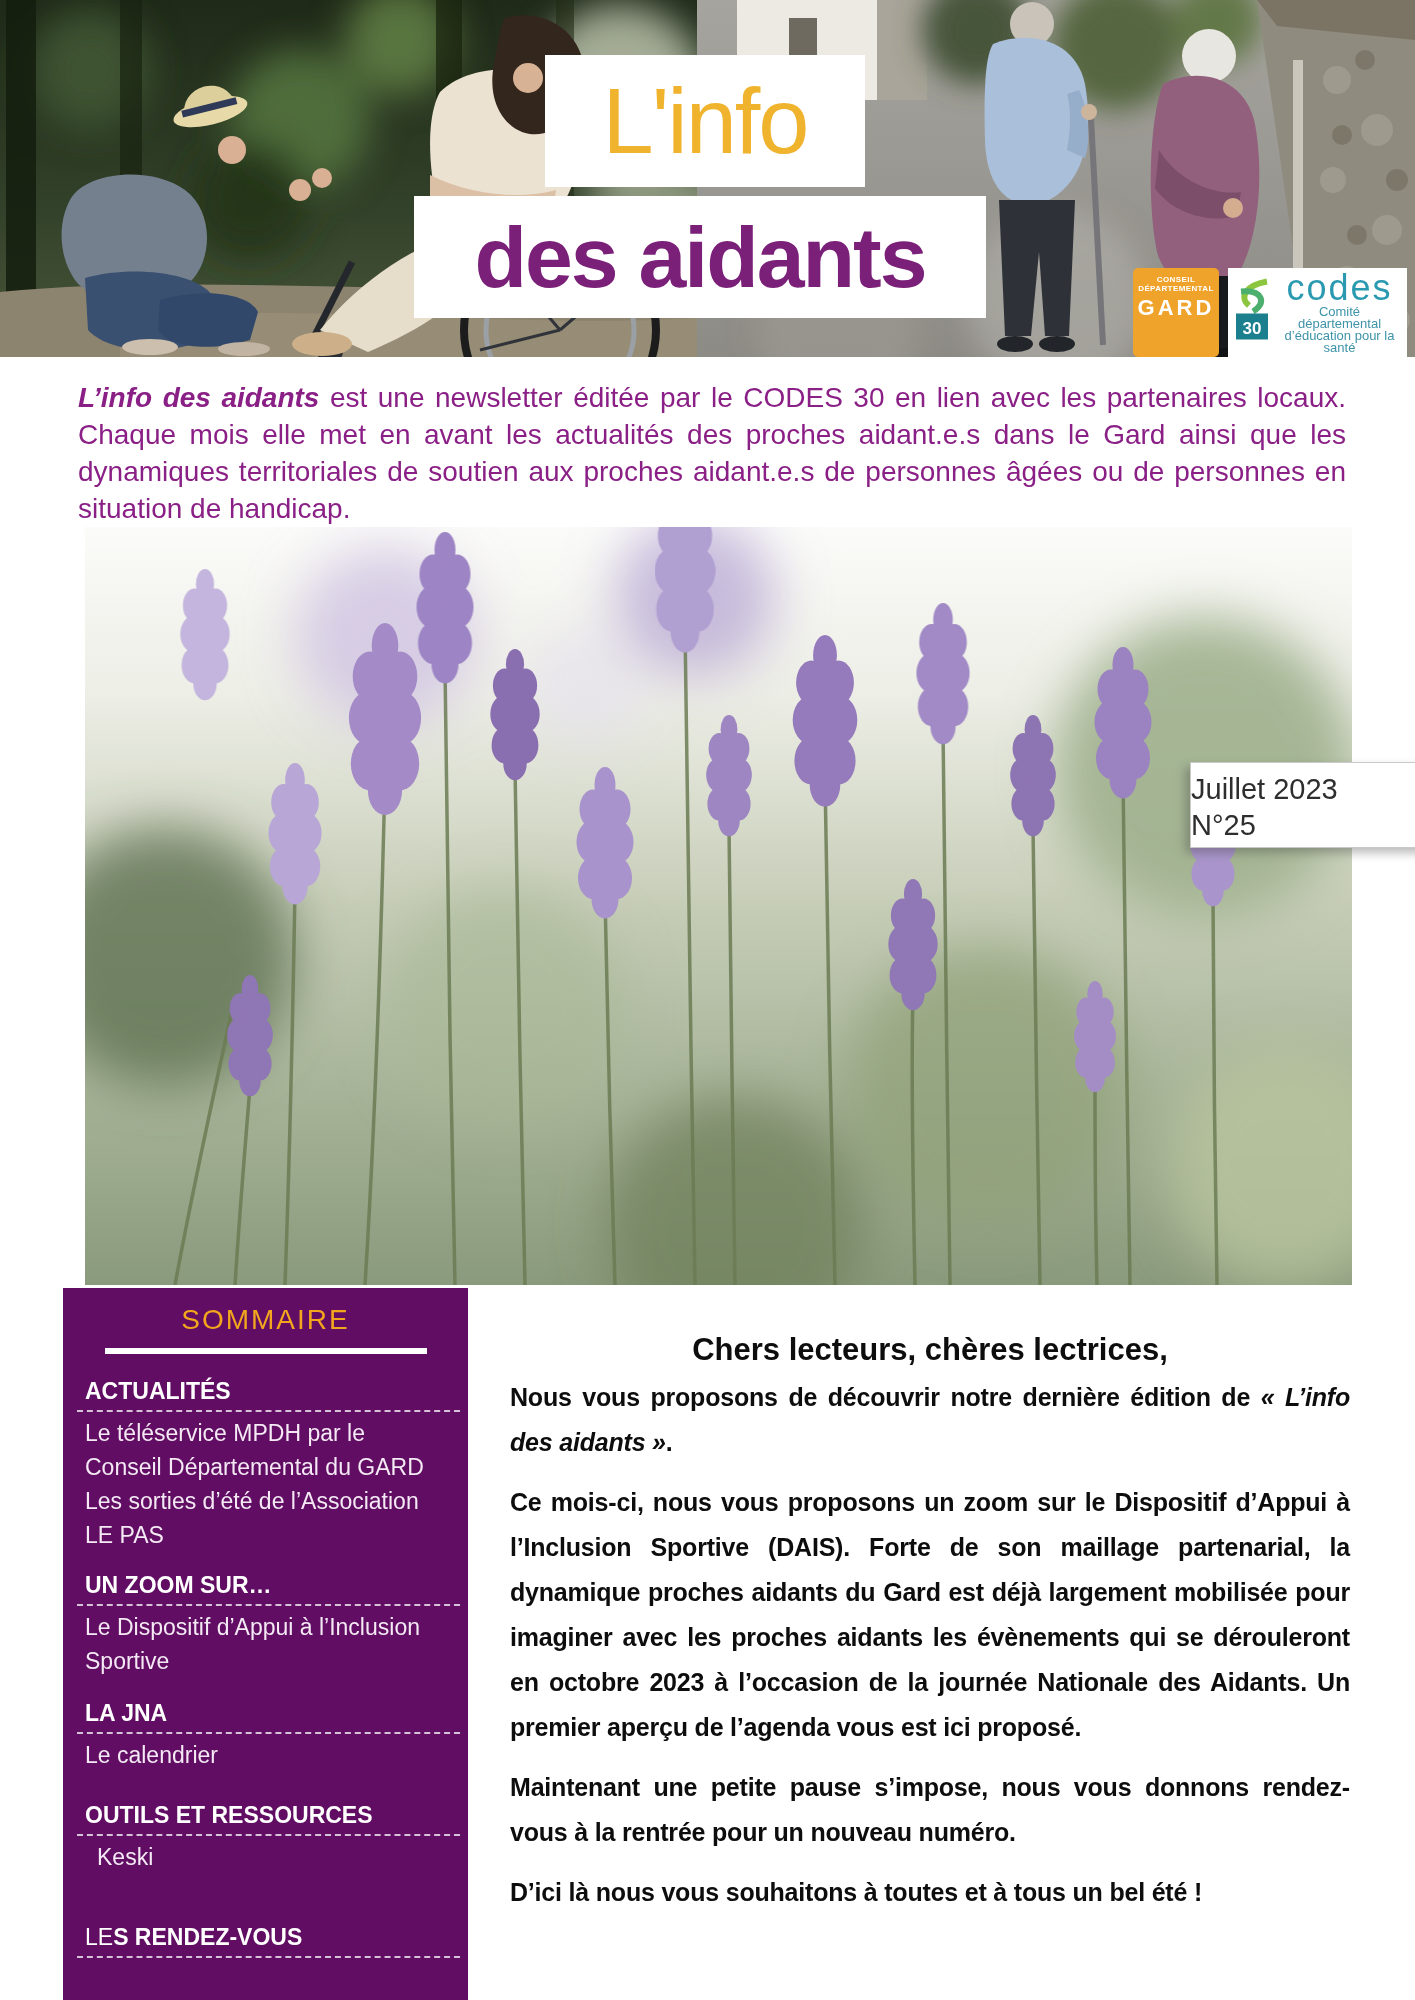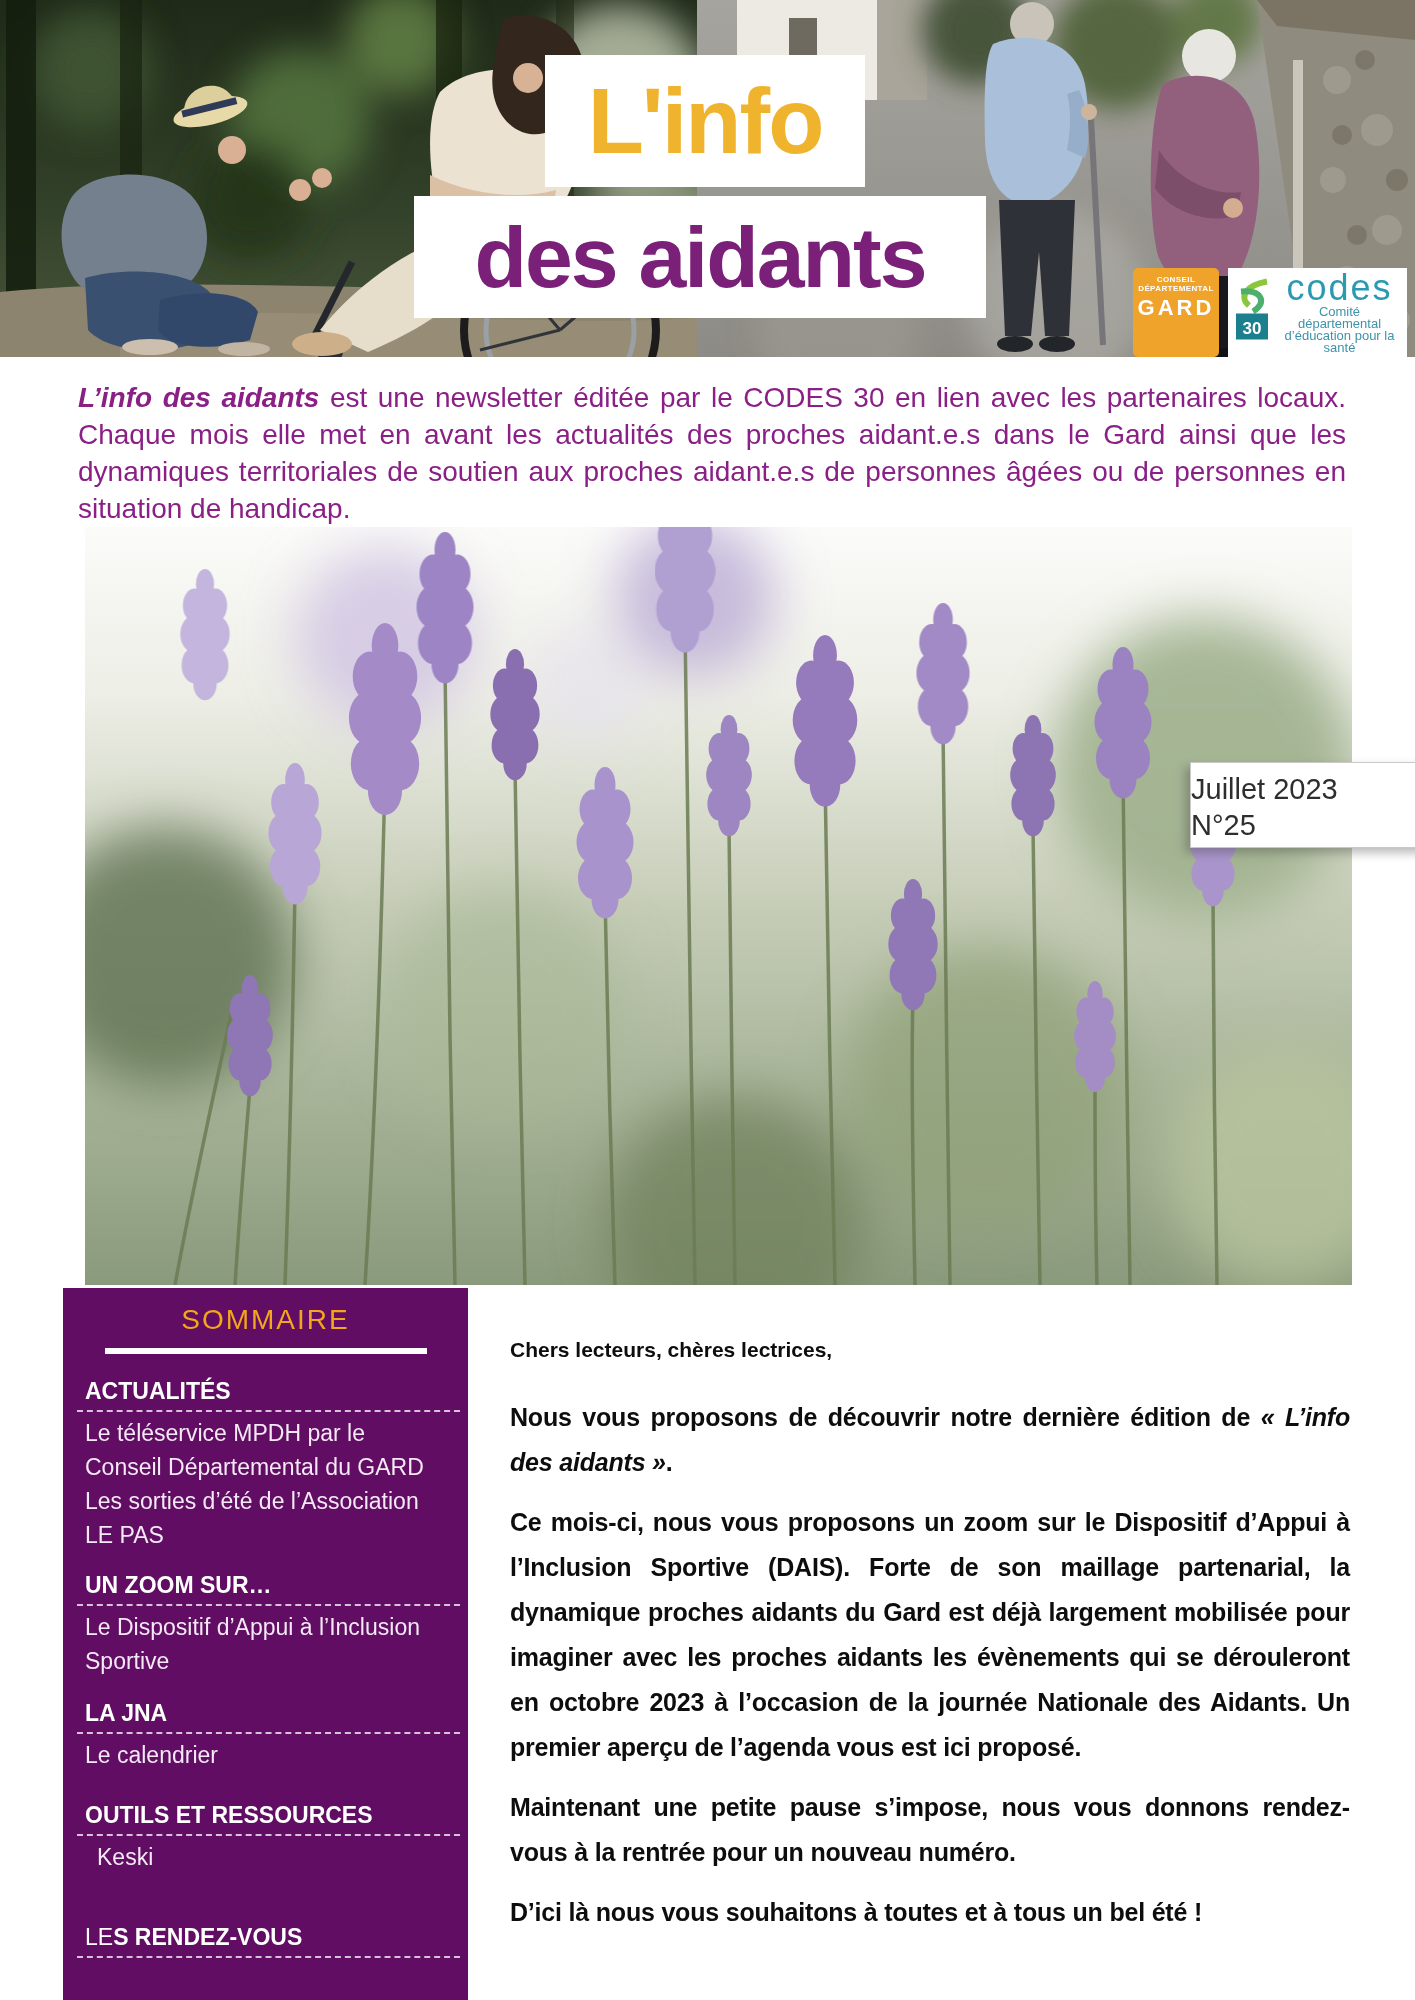"L'info" .tb1 span { font-weight: bold -> normal }
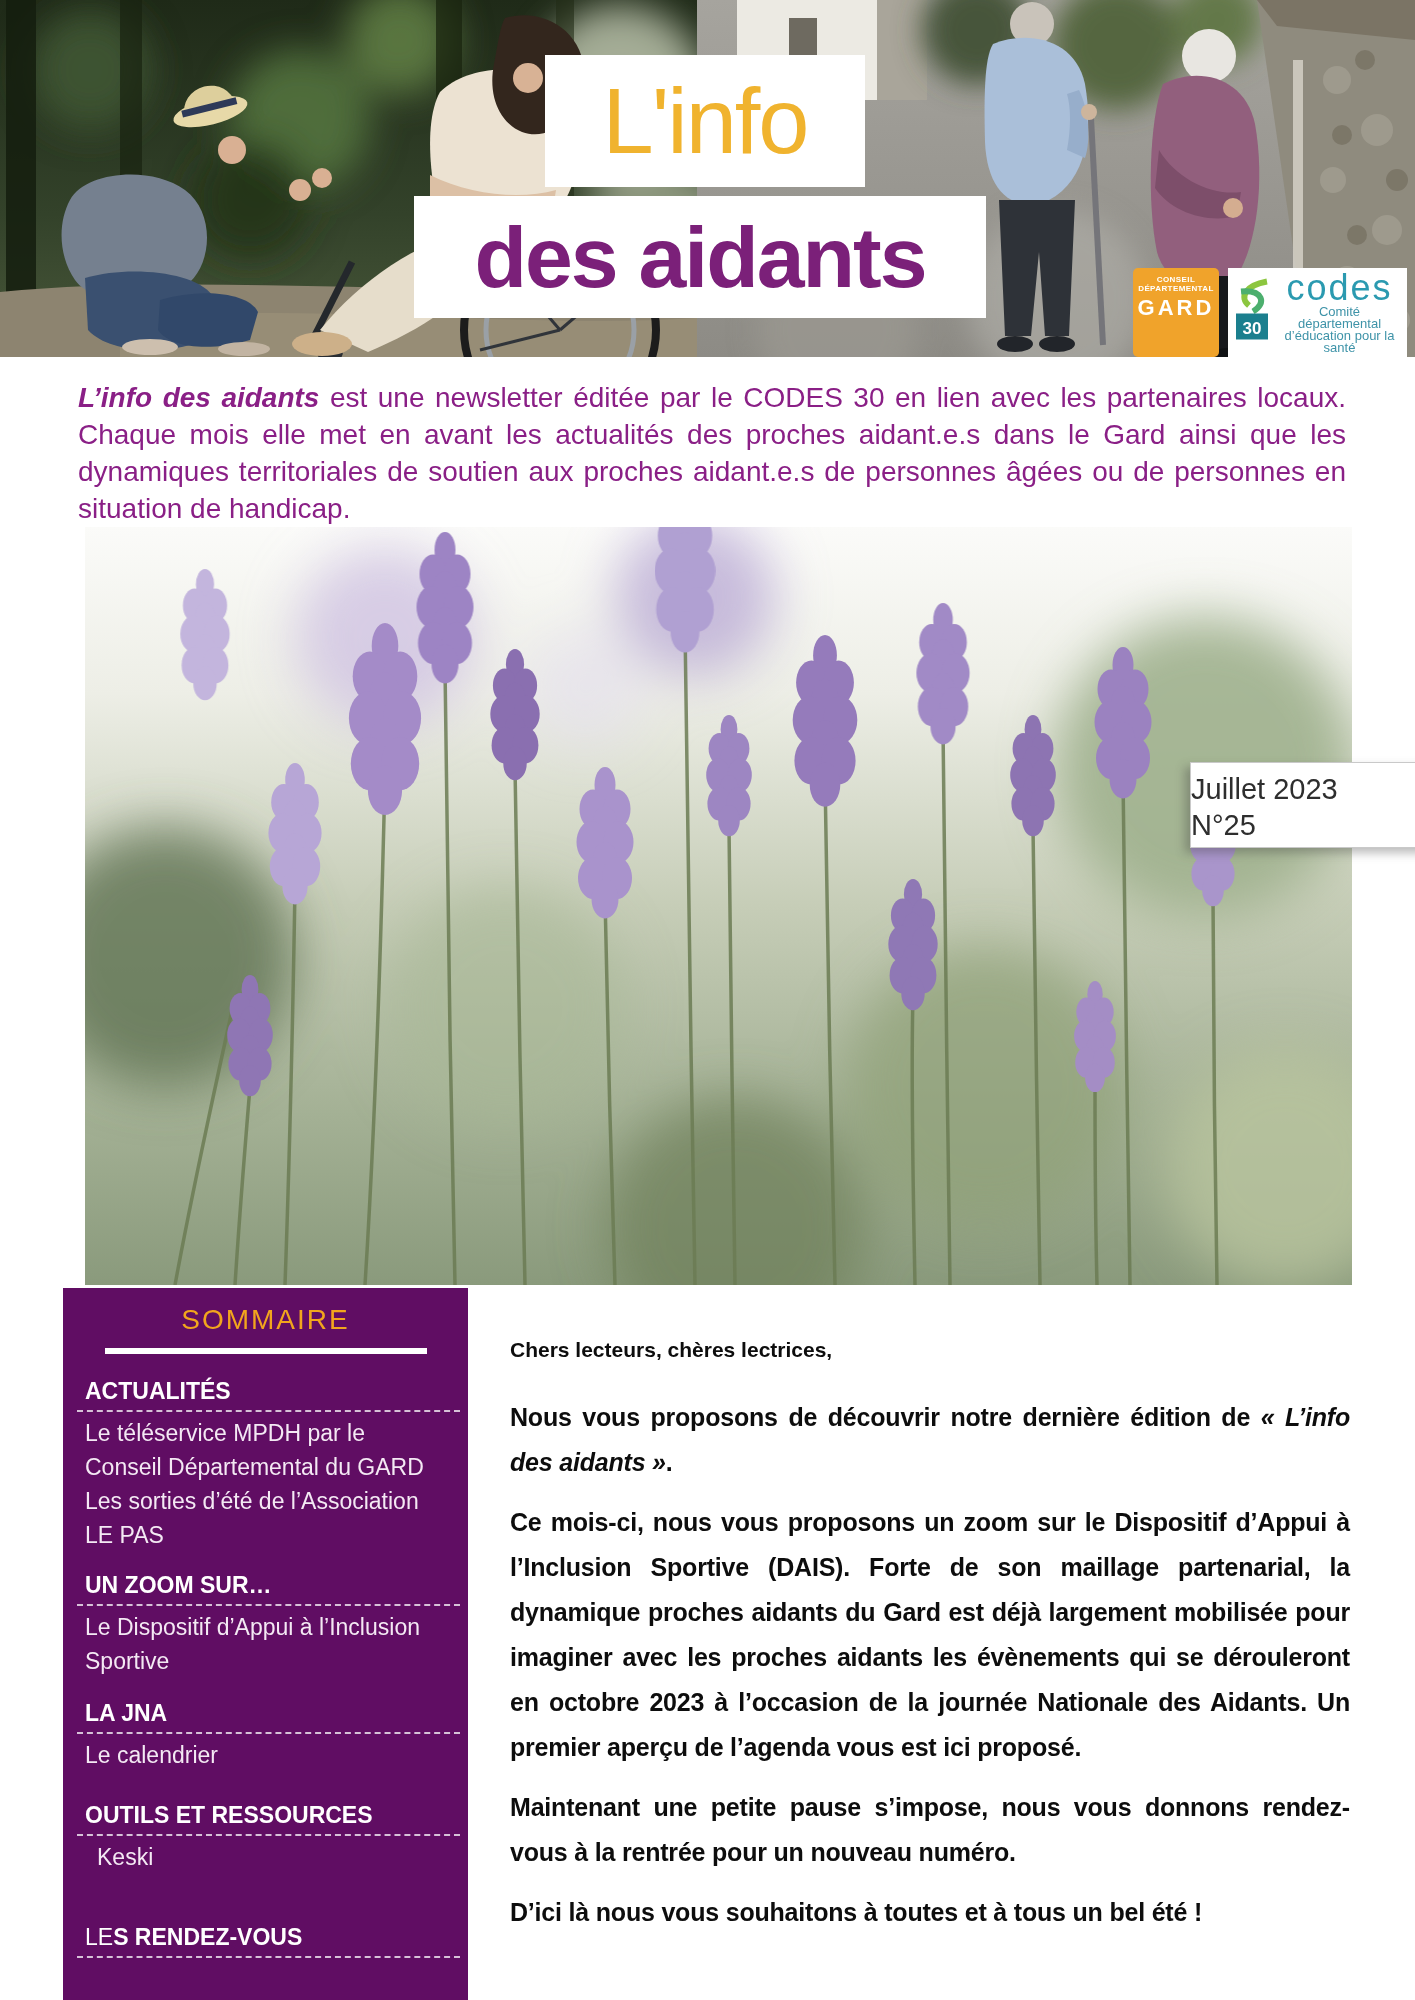"Chers lecteurs, chères lectrices," .letter .greet { font-size: 21px -> 31px; margin-bottom: 28px -> 8px; text-align: none -> center }
